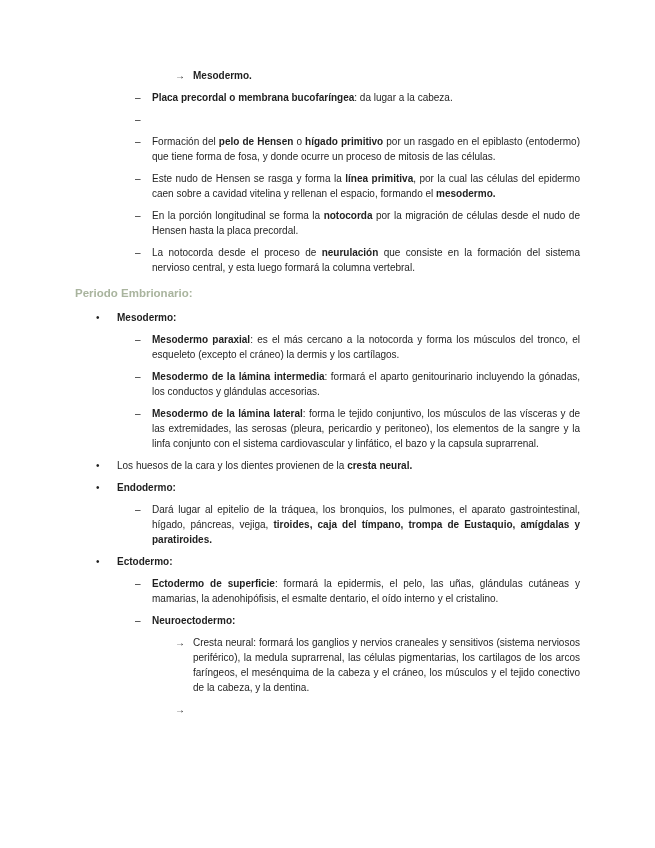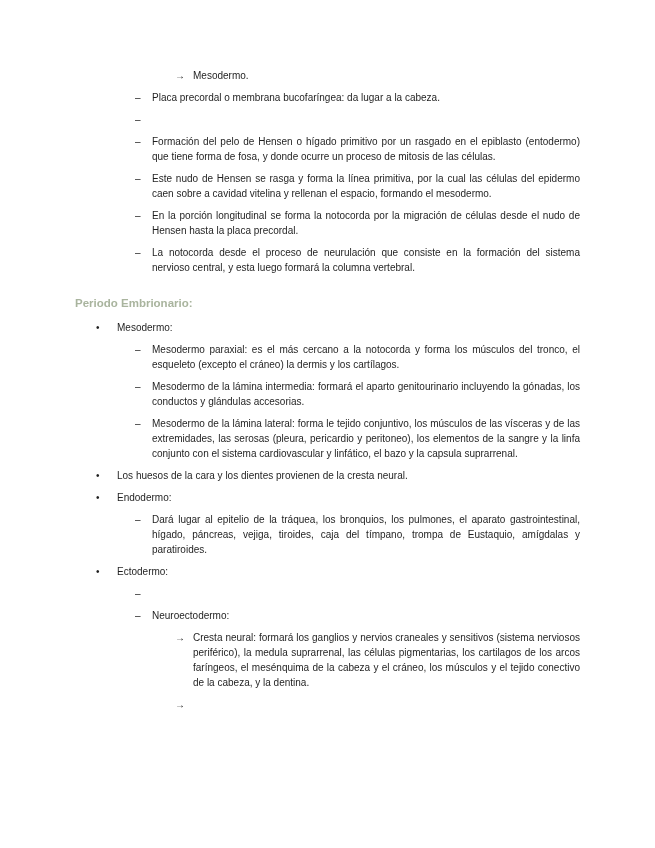"Mesodermo." .text b { font-weight: normal -> bold }
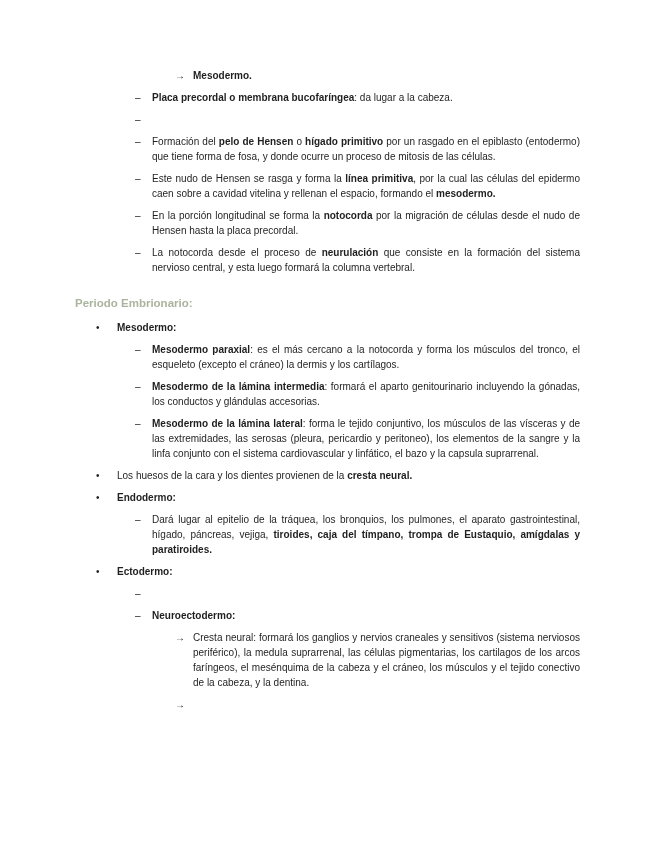"Periodo Embrionario:" .heading { margin: 21px 0 9px 0 -> 11px 0 9px 0 }
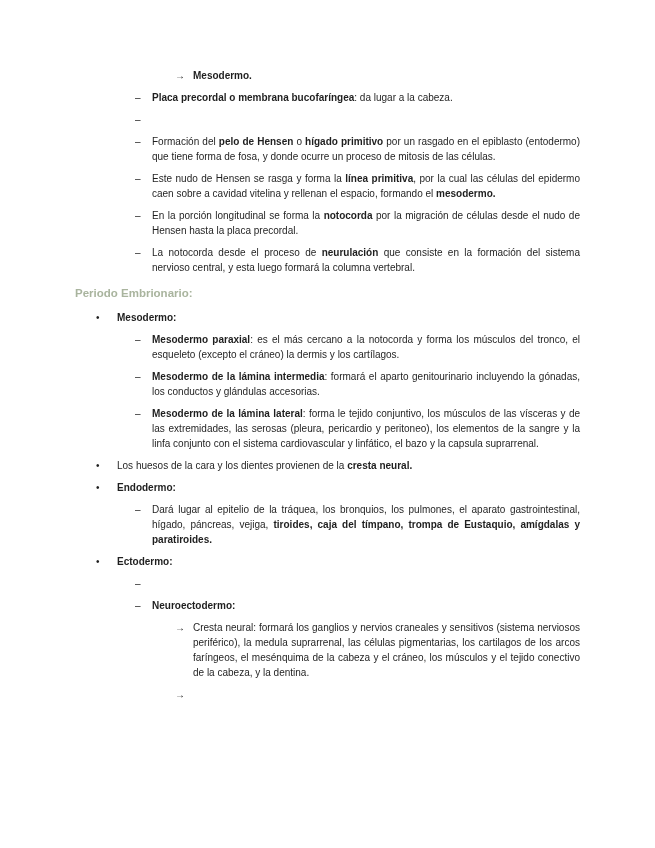"Ectodermo de superficie: formará la" span.text { html: none -> <span><b>Ectodermo de superficie</b><span>: formará la epidermis, el pelo, las uñas, glándulas cutáneas y mamarias, la adenohipófisis, el esmalte dentario, el oído interno y el cristalino.</span></span> }
